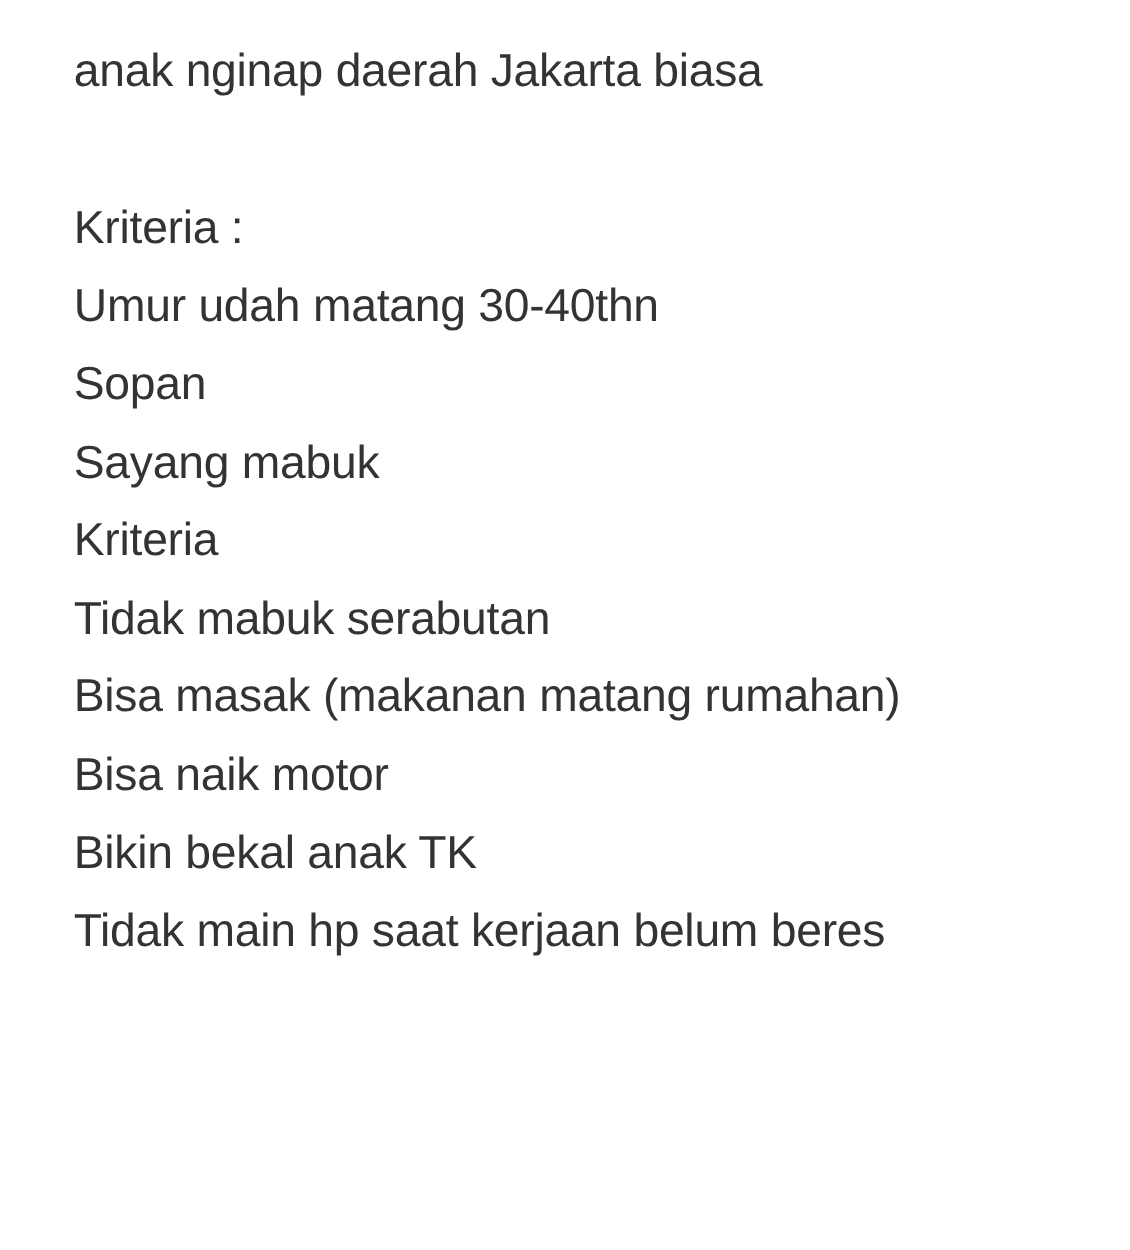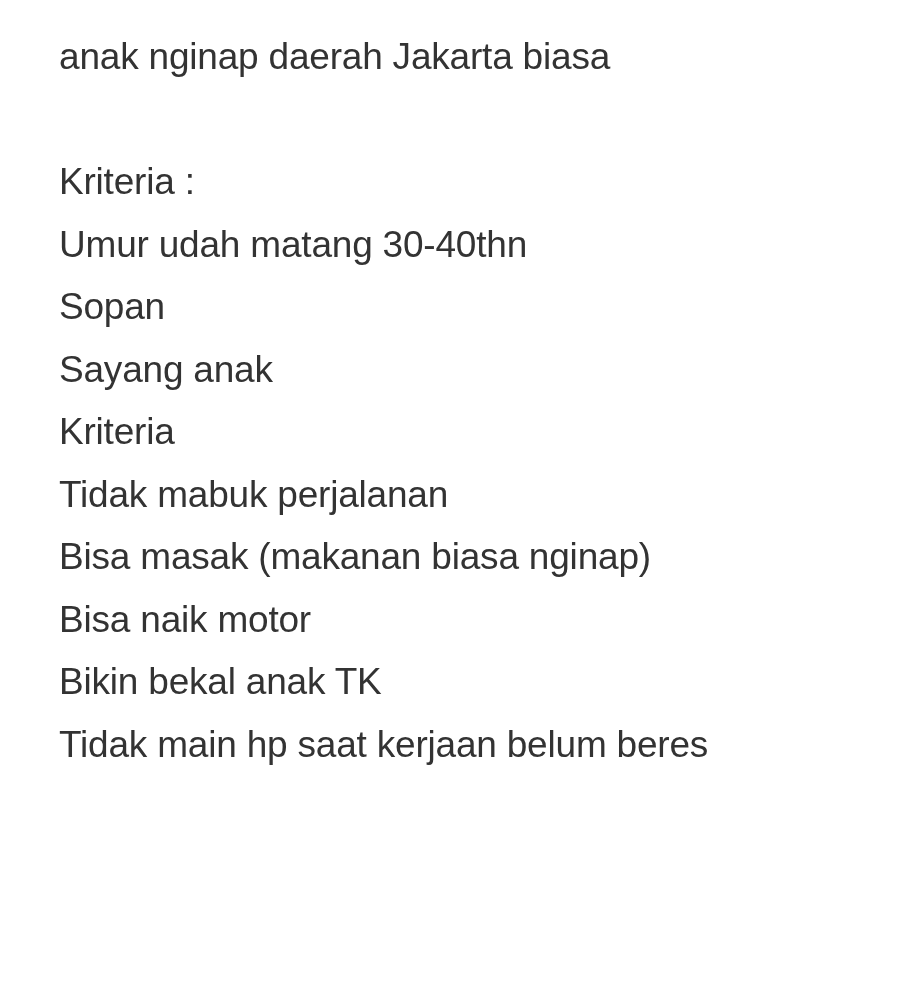"Sayang anak" span.line { text: anak -> mabuk }
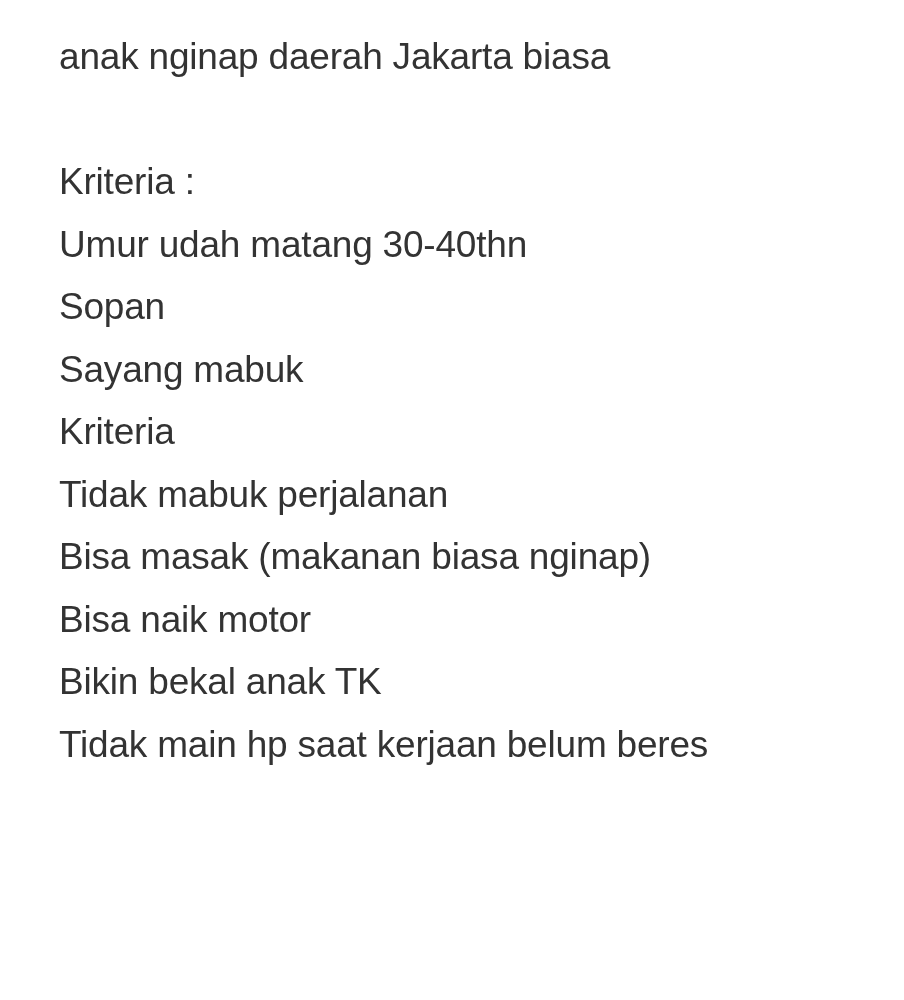"Tidak mabuk perjalanan" span.line { text: perjalanan -> serabutan }
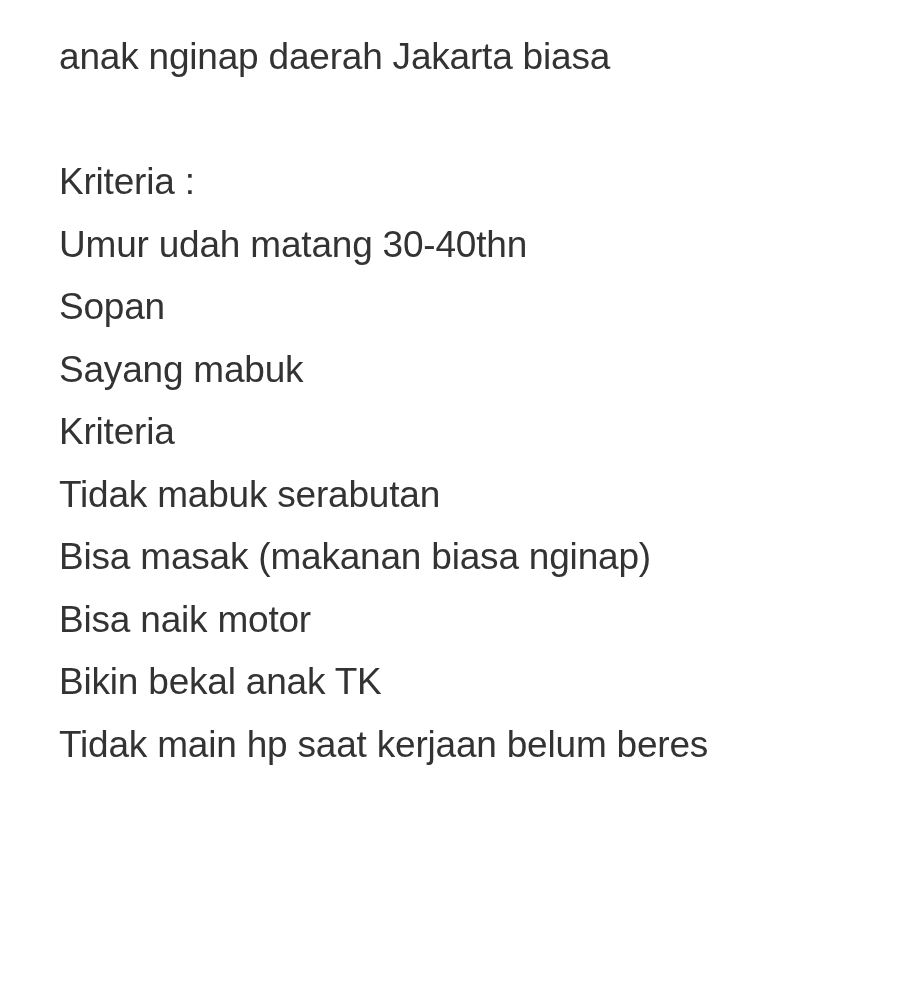"Bisa masak (makanan biasa nginap)" span.line { text: biasa nginap -> matang rumahan }
